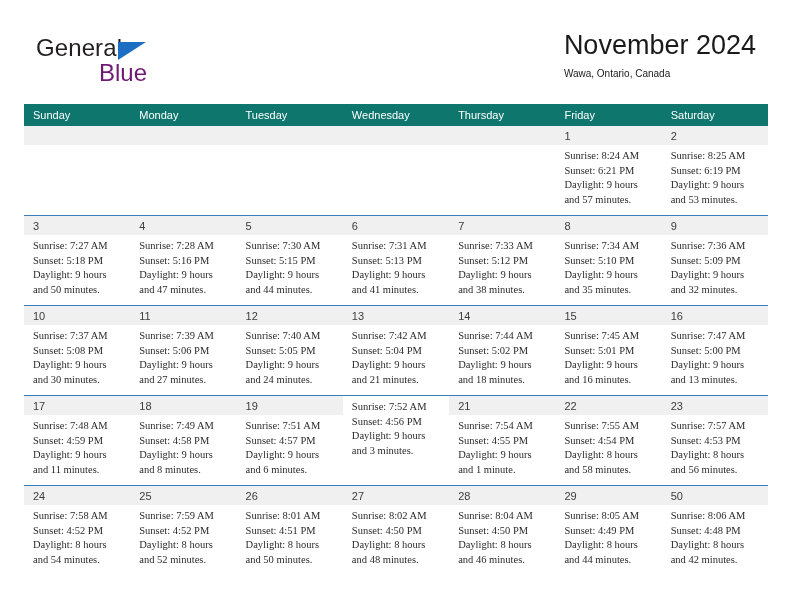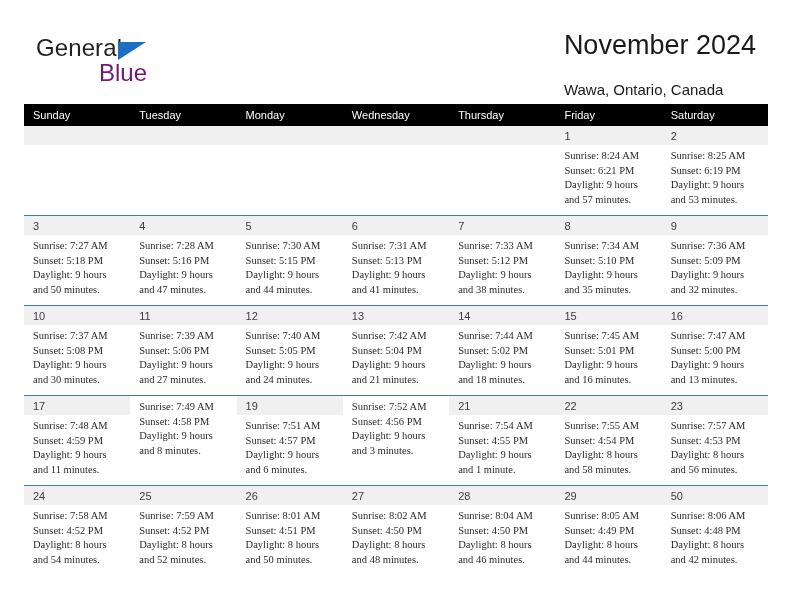"Wawa, Ontario, Canada" .cal-subtitle { font-size: 15px -> 10px; margin-top: 18px -> 2px }
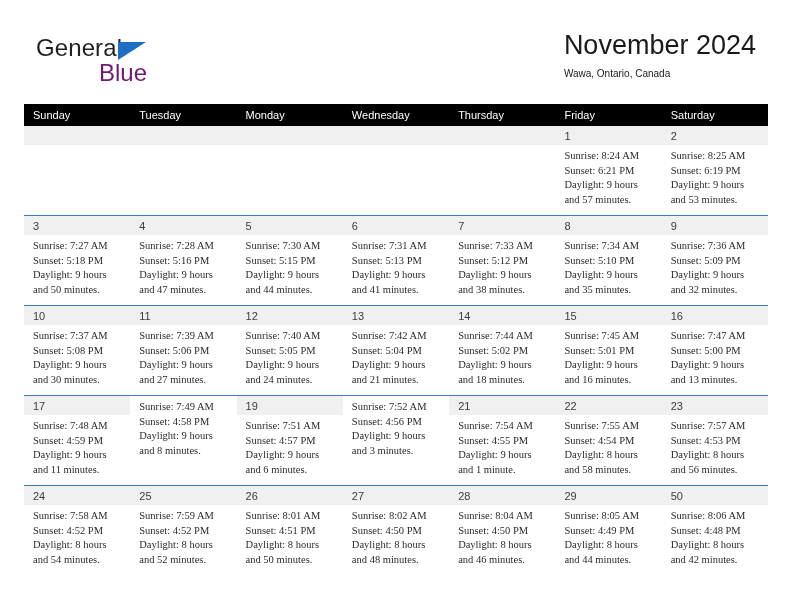"Sunday" .weekdays { background: #000000 -> #0f766e }
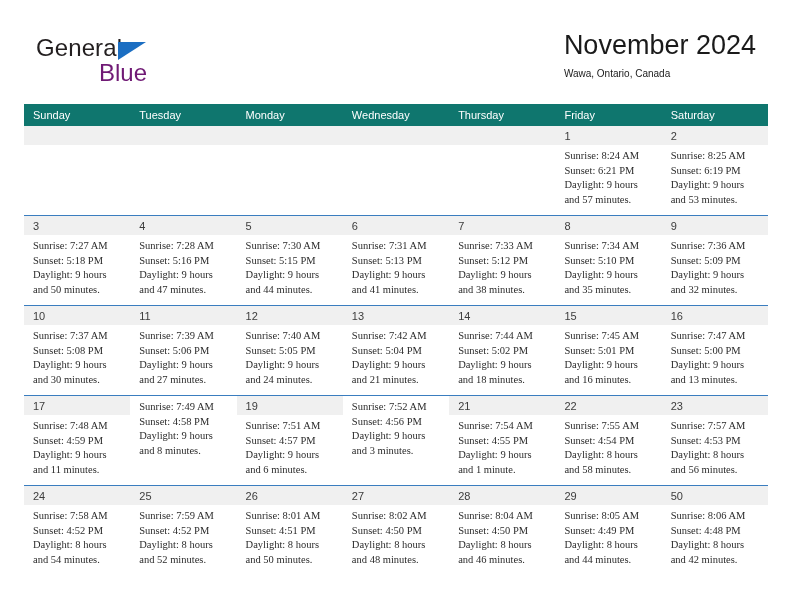"Tuesday" div.weekday { order: before "Monday" -> after "Monday" }
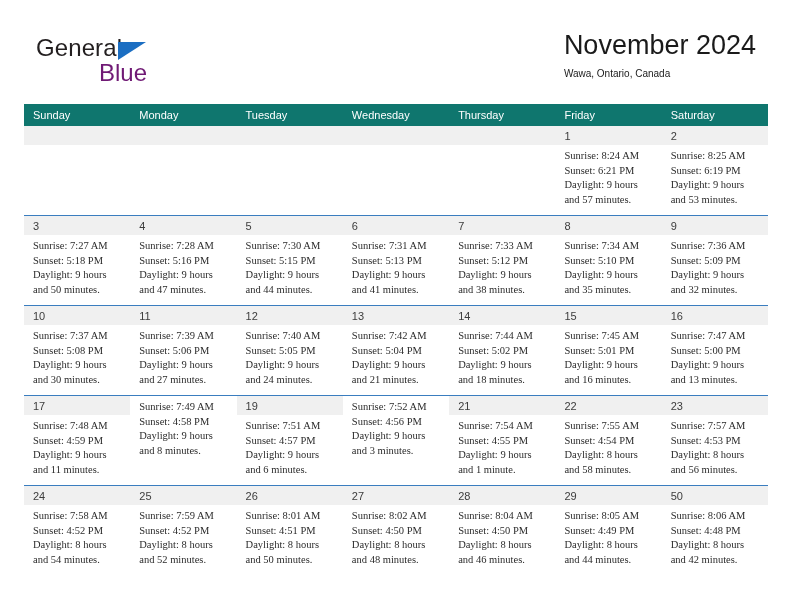"18" div.daynum-band { html: none -> <div><span>18</span></div> }
